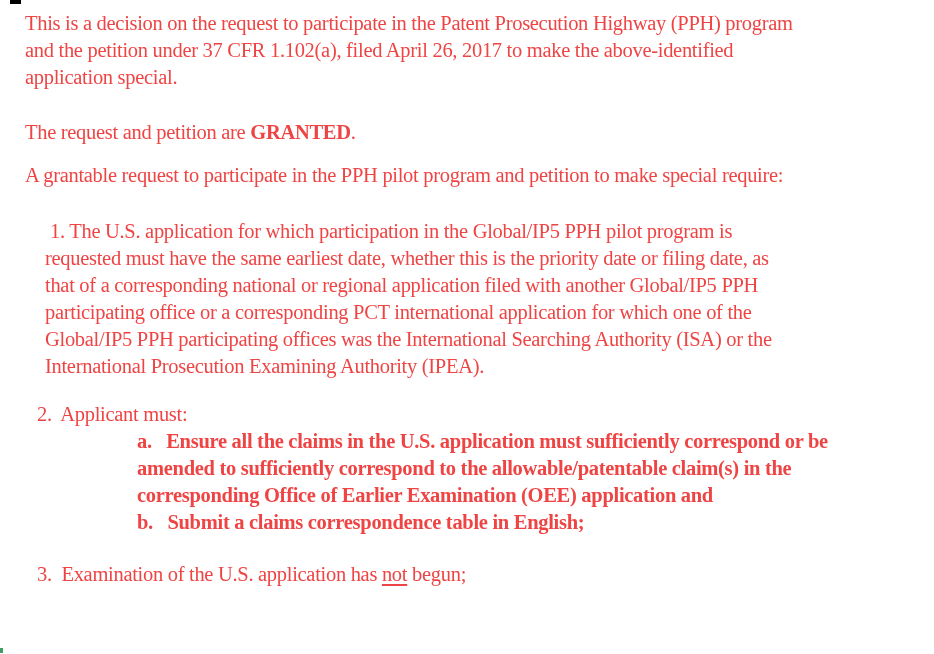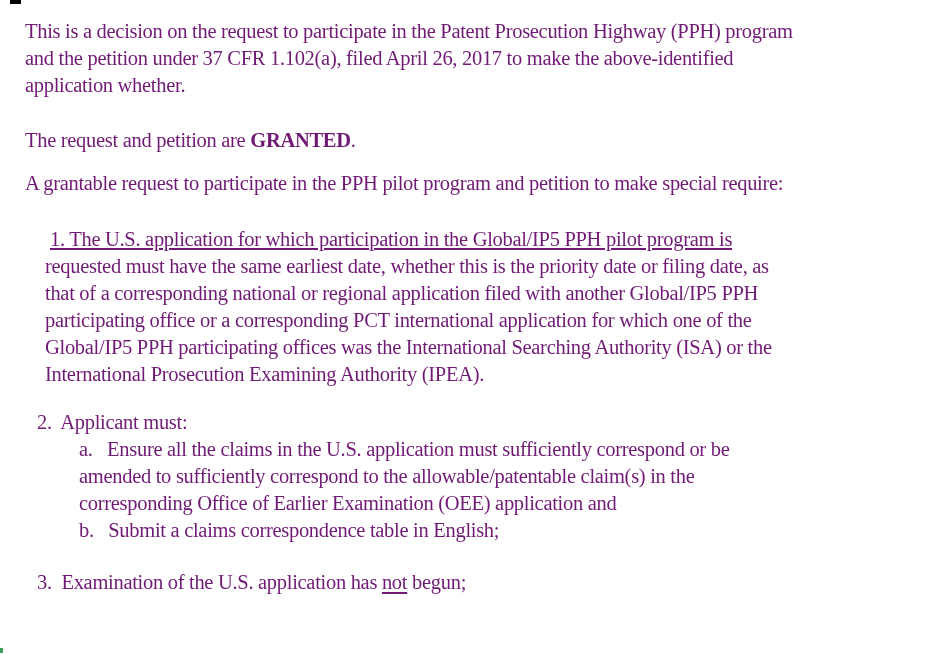"This is a decision on" .content { color: #701a75 -> #ef4444; padding: 18px 20px 0 25px -> 10px 20px 0 25px }
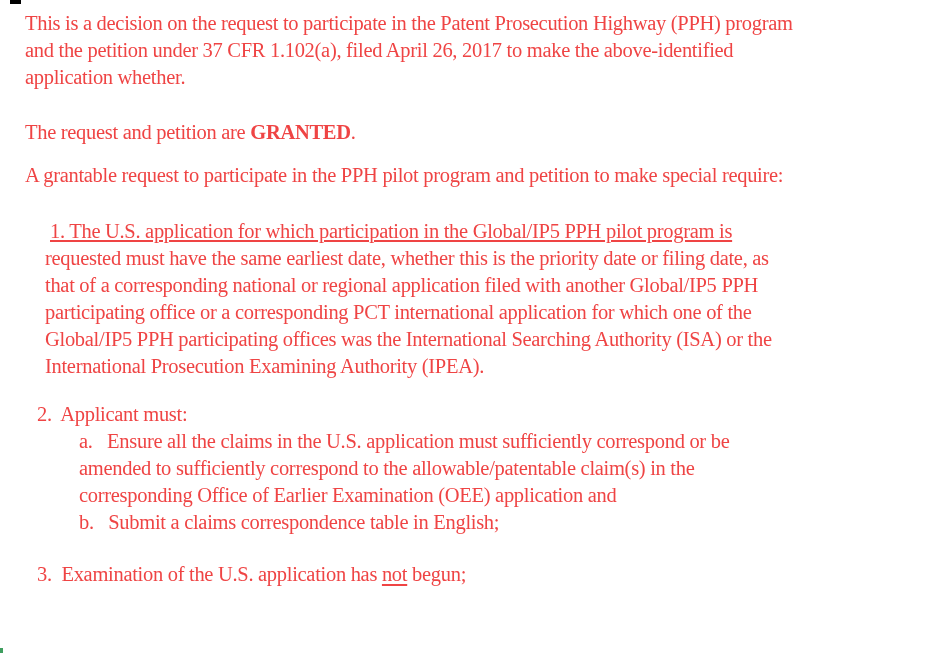"application whether." span.line { text: whether -> special }
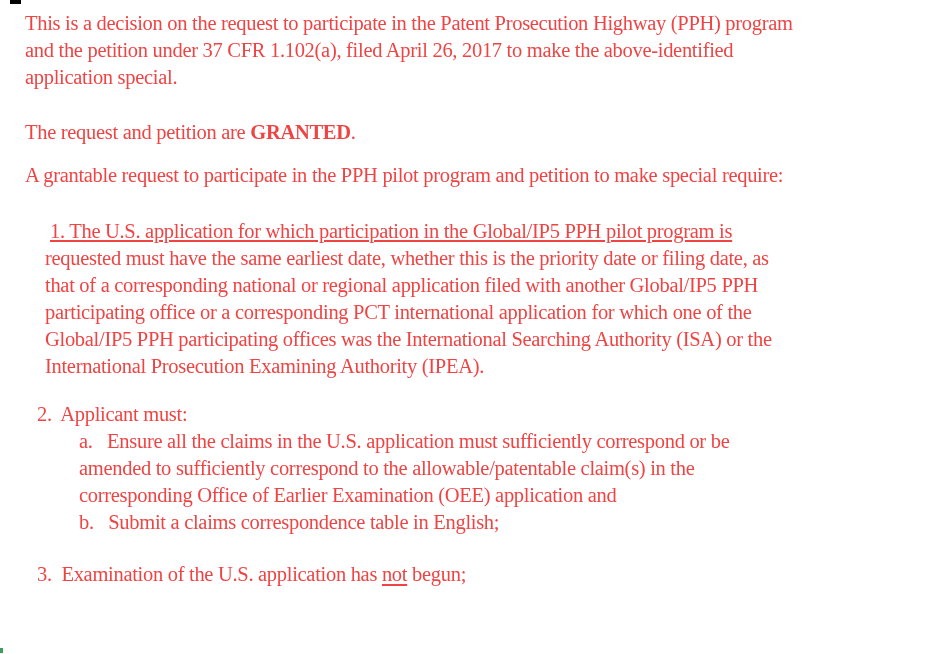"1. The U.S. application for" .item1 .first { text-decoration: underline -> none }
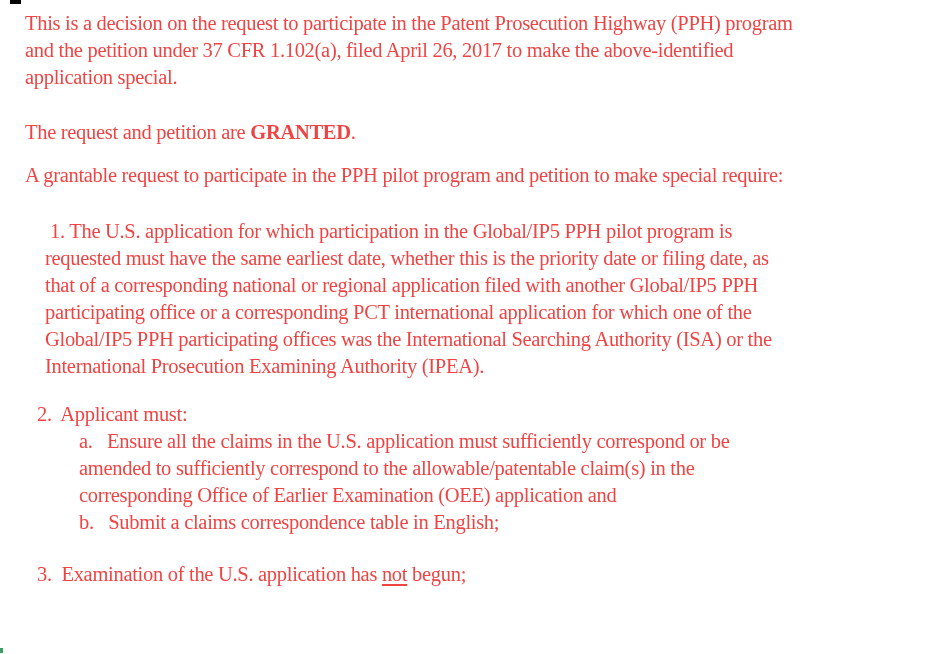"a. Ensure all the claims" .subitems { font-weight: none -> bold; margin-left: 42px -> 100px }
